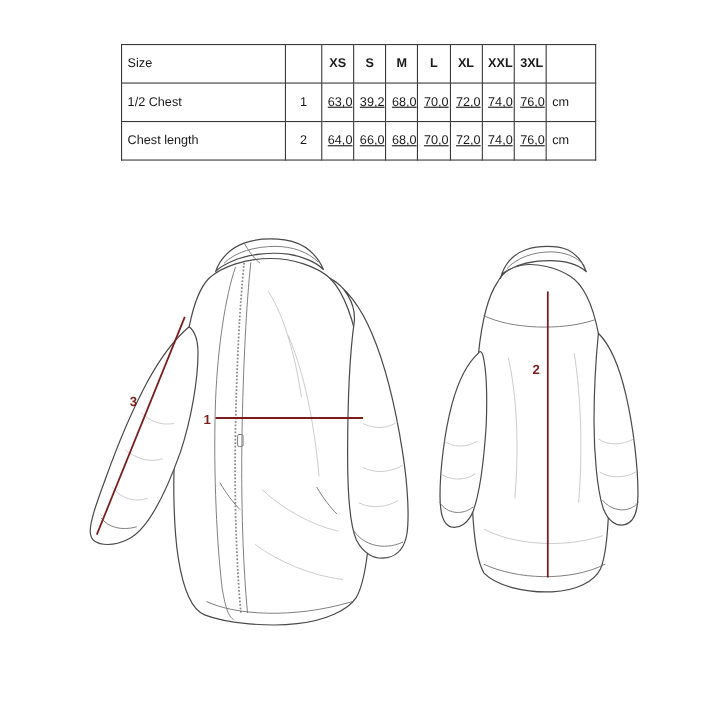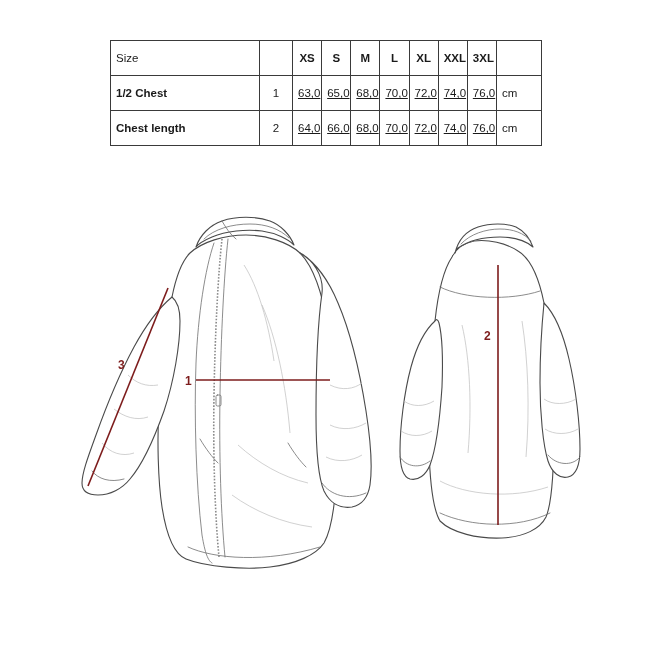"1/2 Chest" td.label-cell { font-weight: bold -> normal }
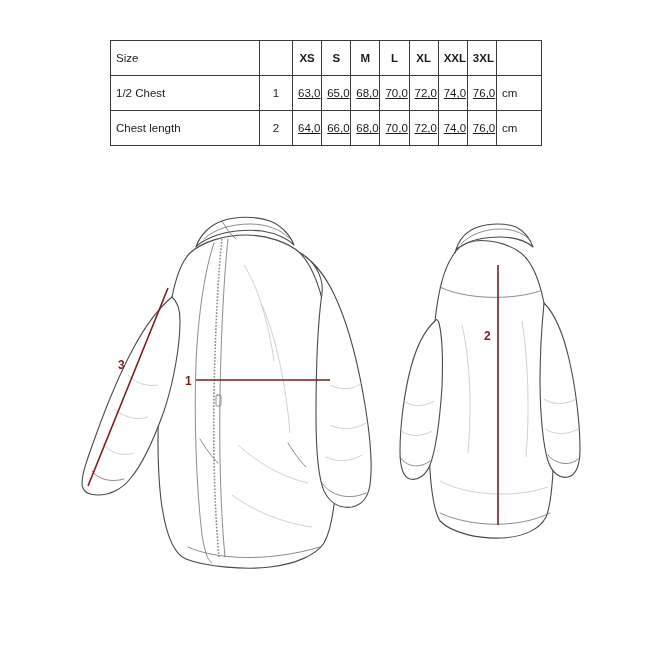"65,0" td.val-cell { text: 65,0 -> 39,2 }
